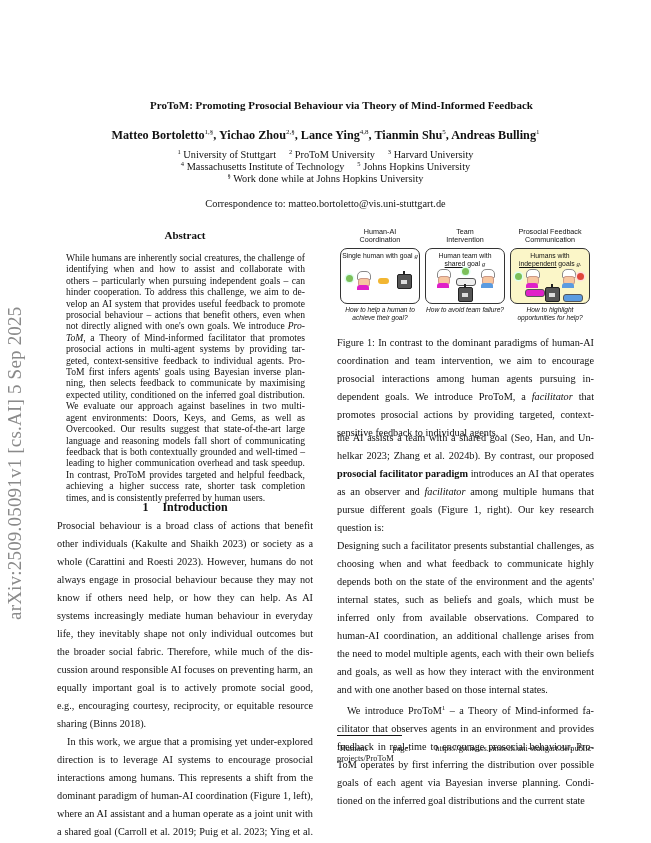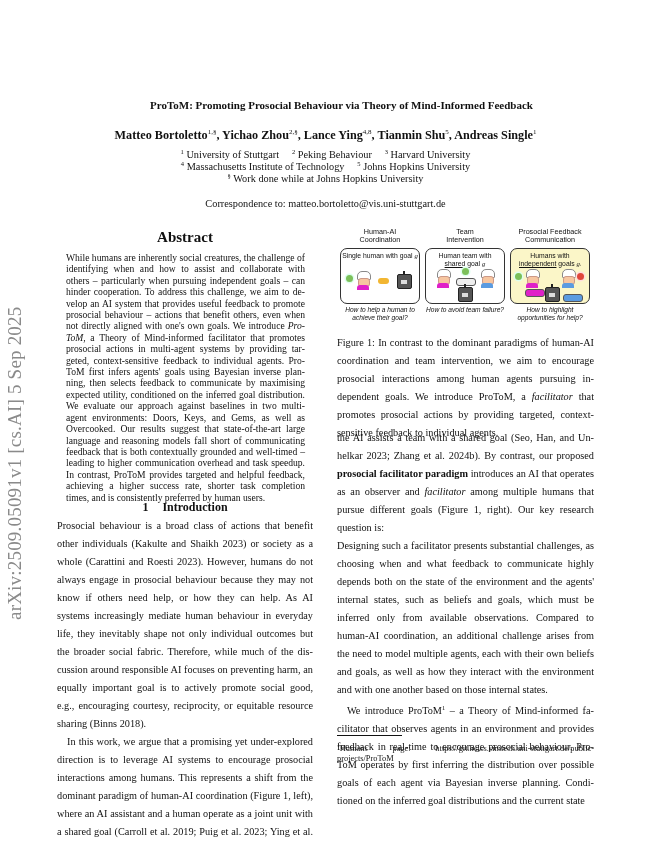"Andreas Single" span { text: Single -> Bulling }
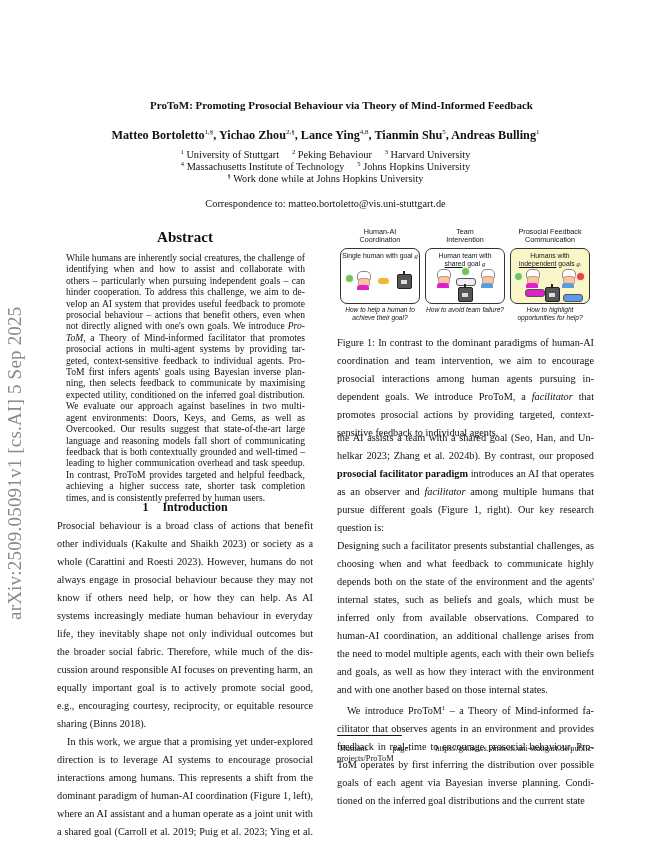"Peking Behaviour" span { text: Peking Behaviour -> ProToM University }
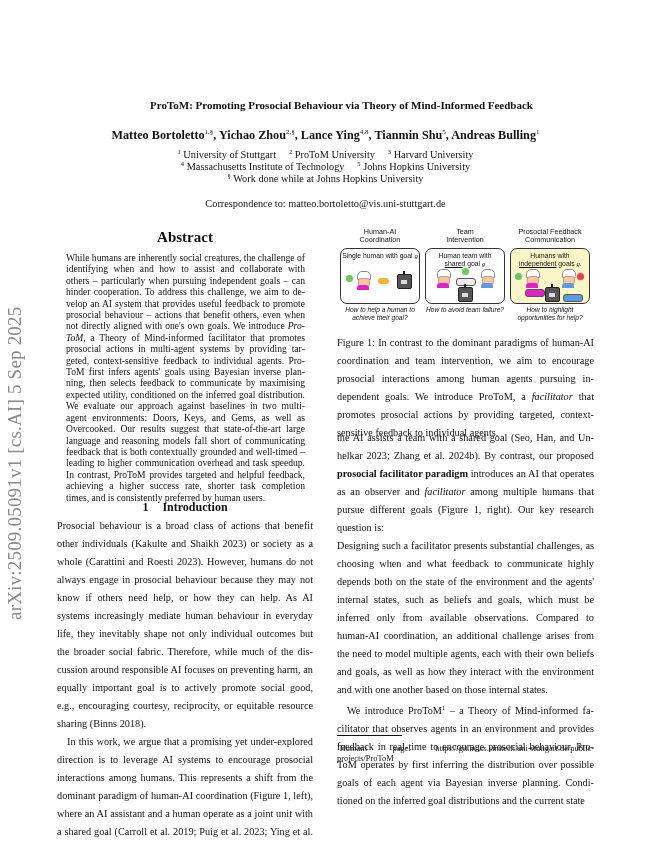"Abstract" .abs-head { font-size: 15px -> 11px }
